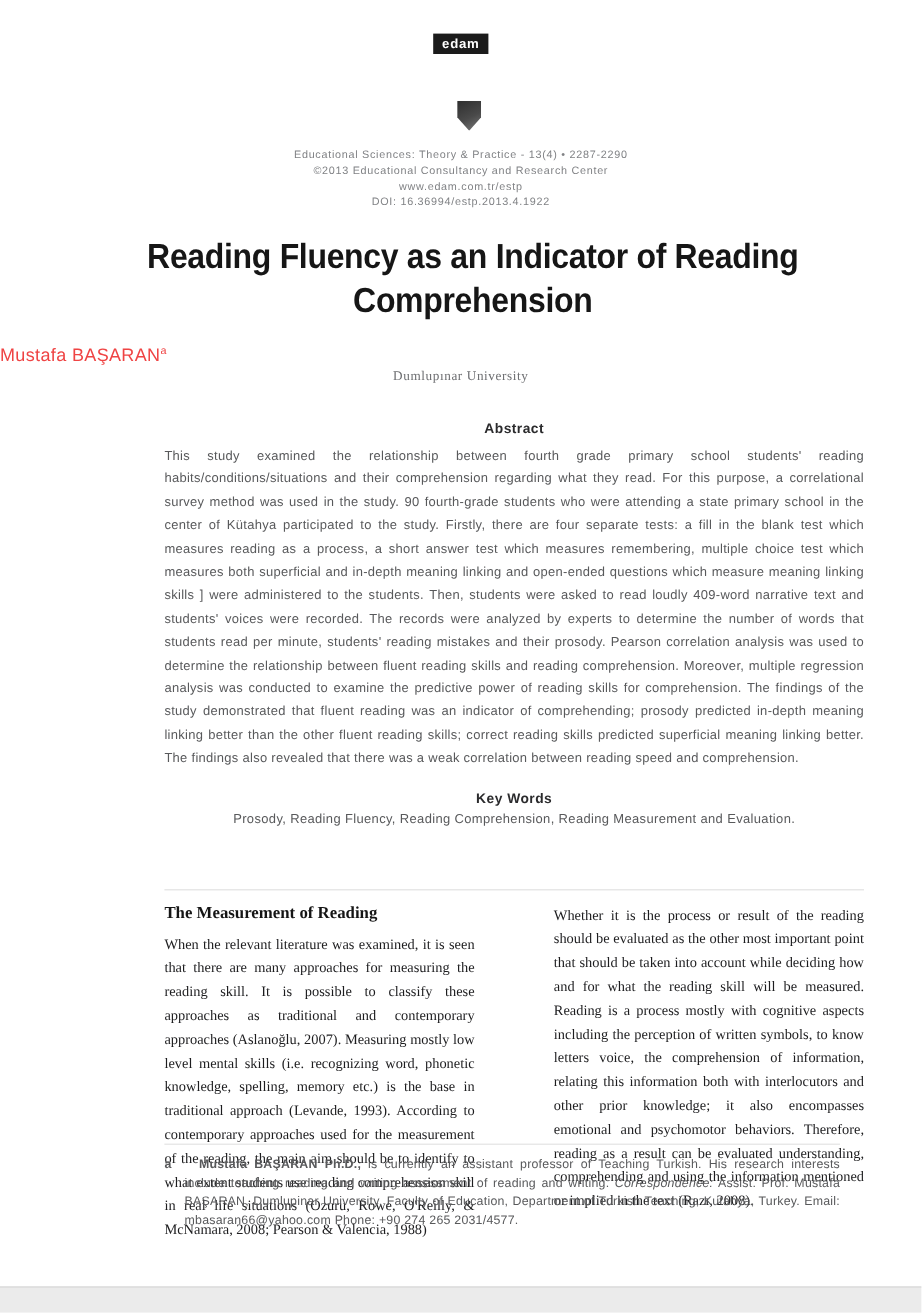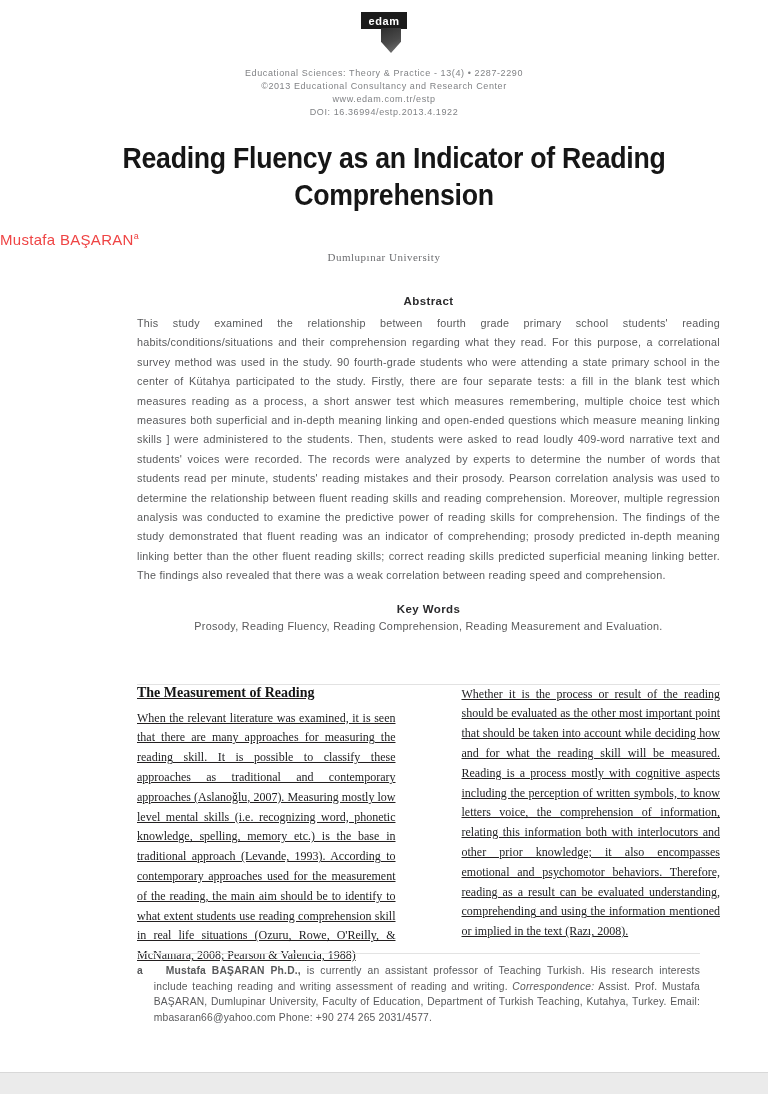"edam" .logo { gap: none -> 40px; margin: 12px auto 0 -> 28px auto 0 }
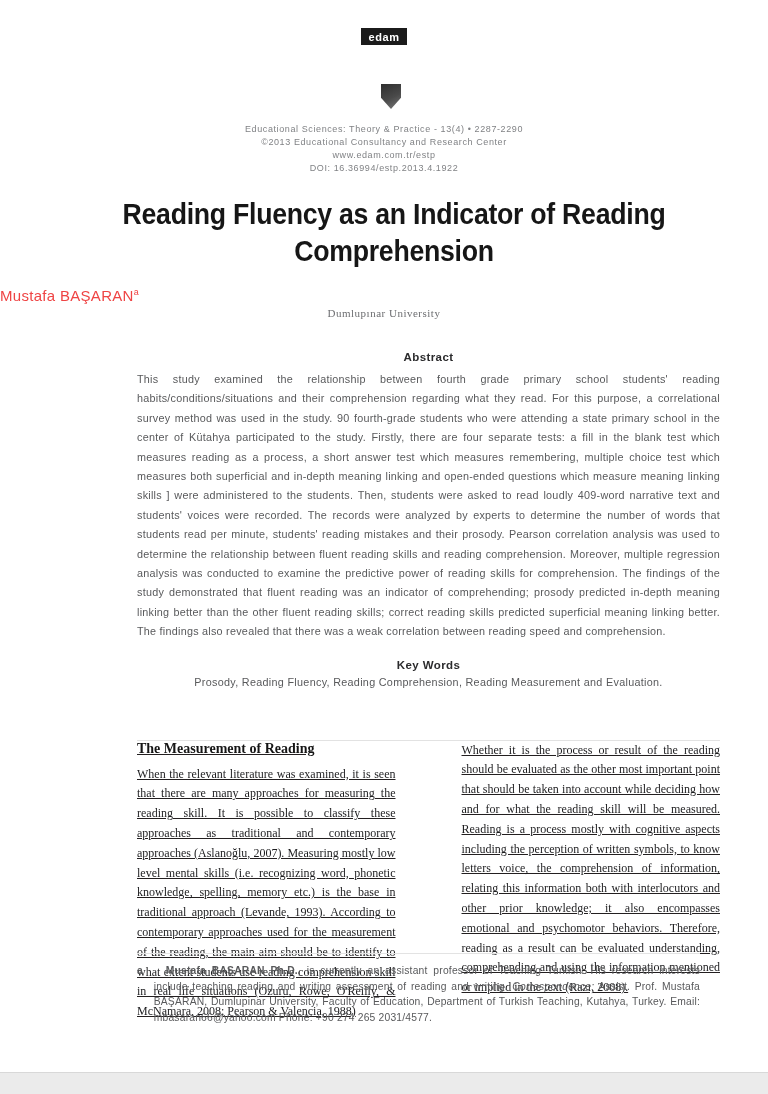"The Measurement of Reading" .columns { margin-top: none -> 12px; text-decoration: underline -> none }
